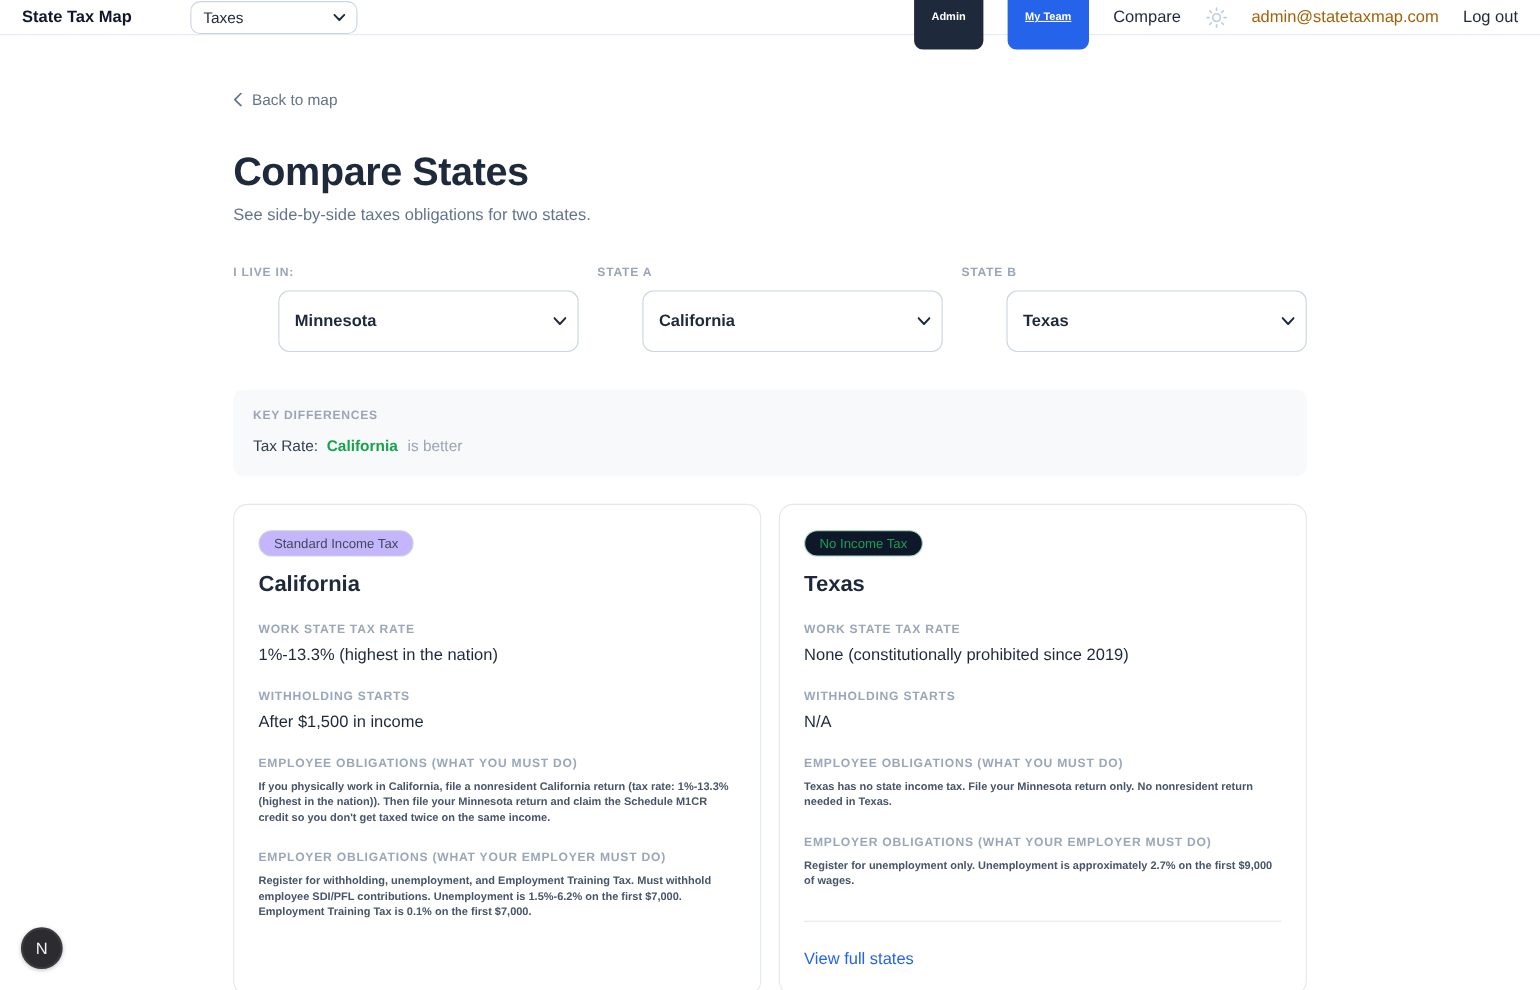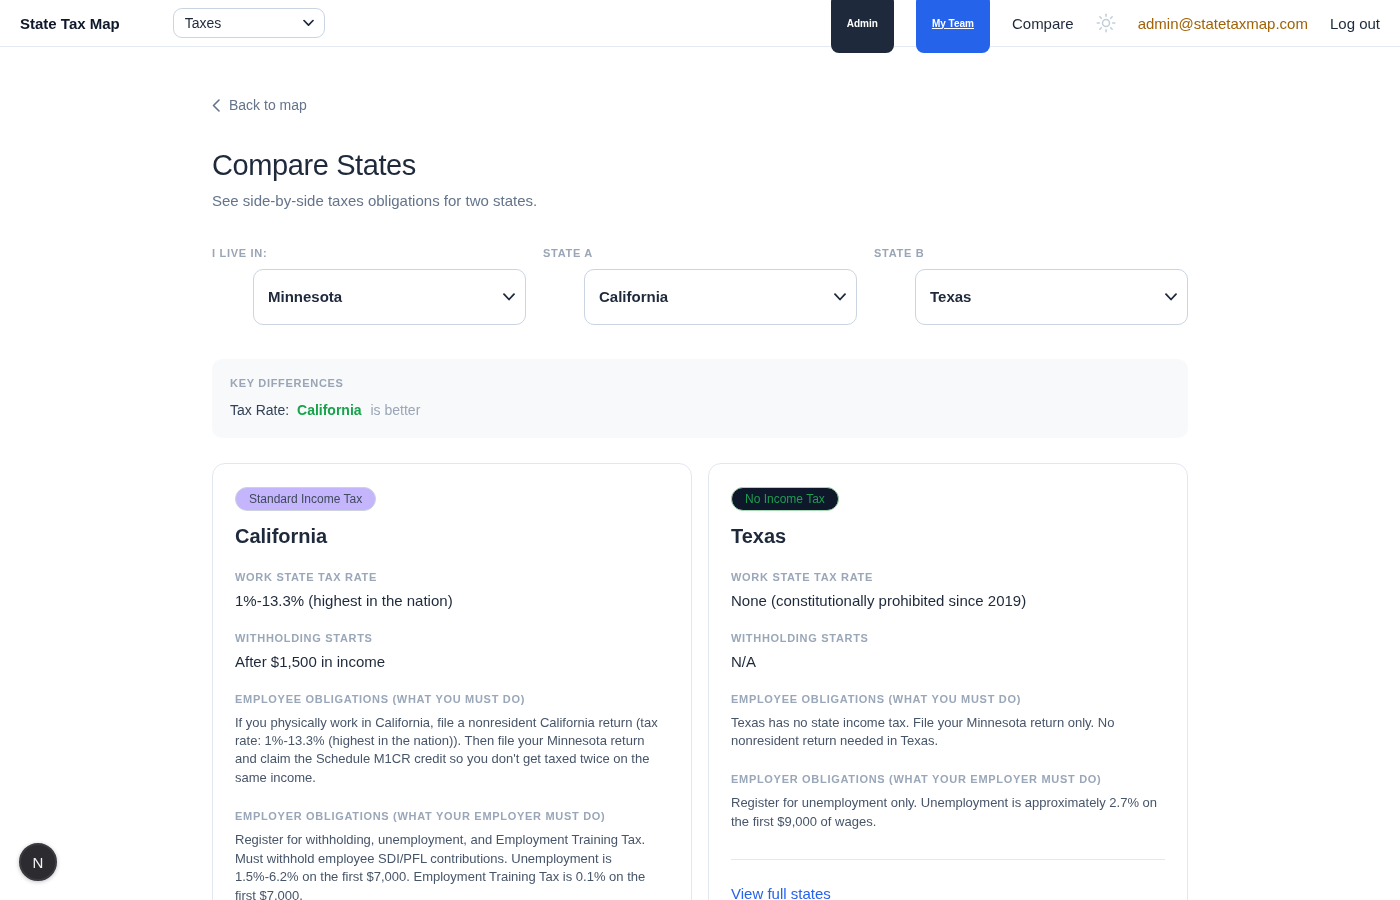"State Tax Map" .header { height: 47px -> 32px }
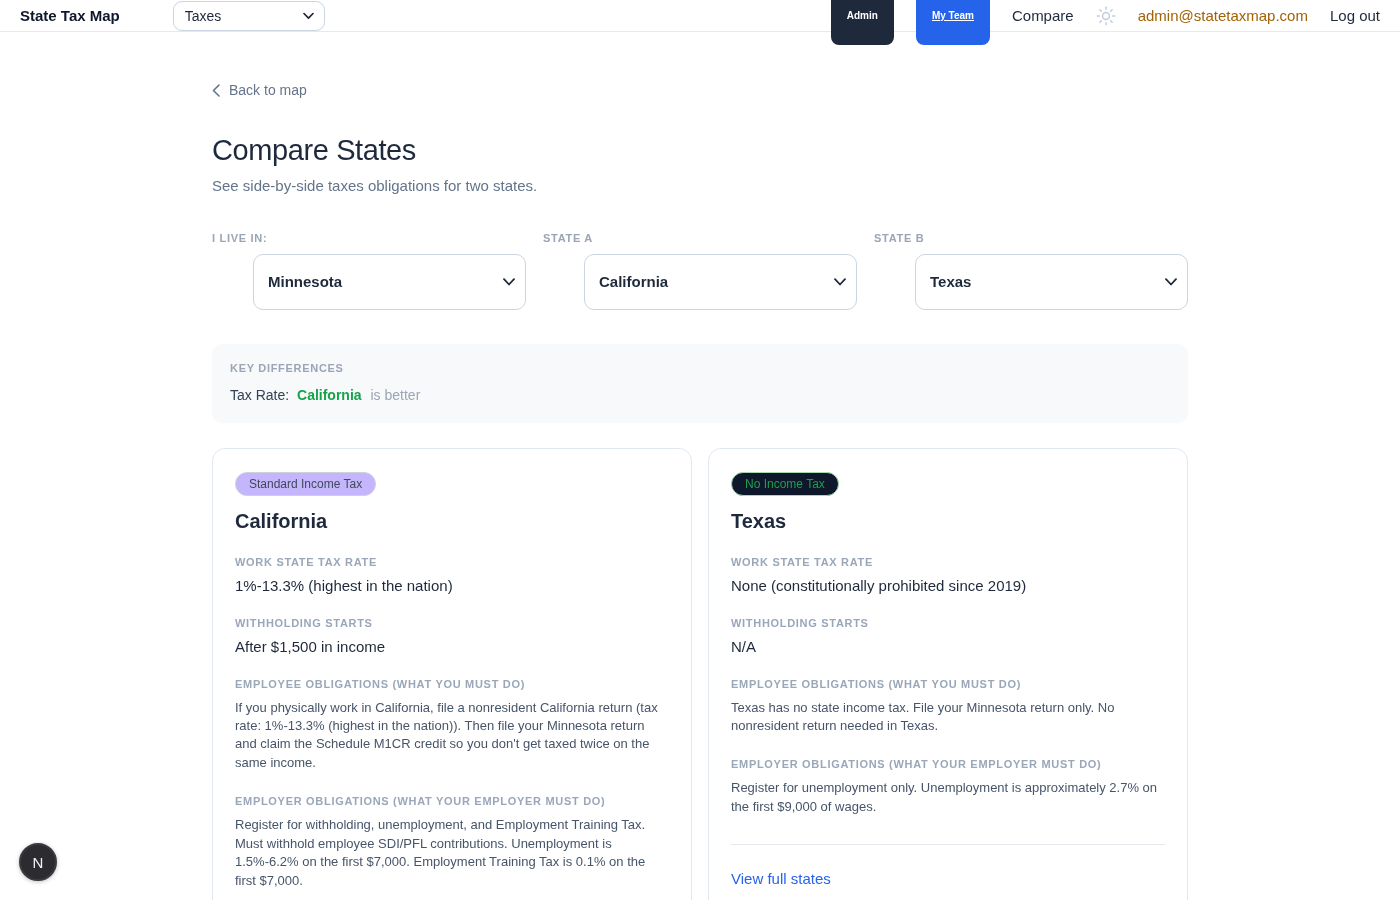"Compare States" .page-title { font-size: 29px -> 36px; font-weight: 400 -> 700 }
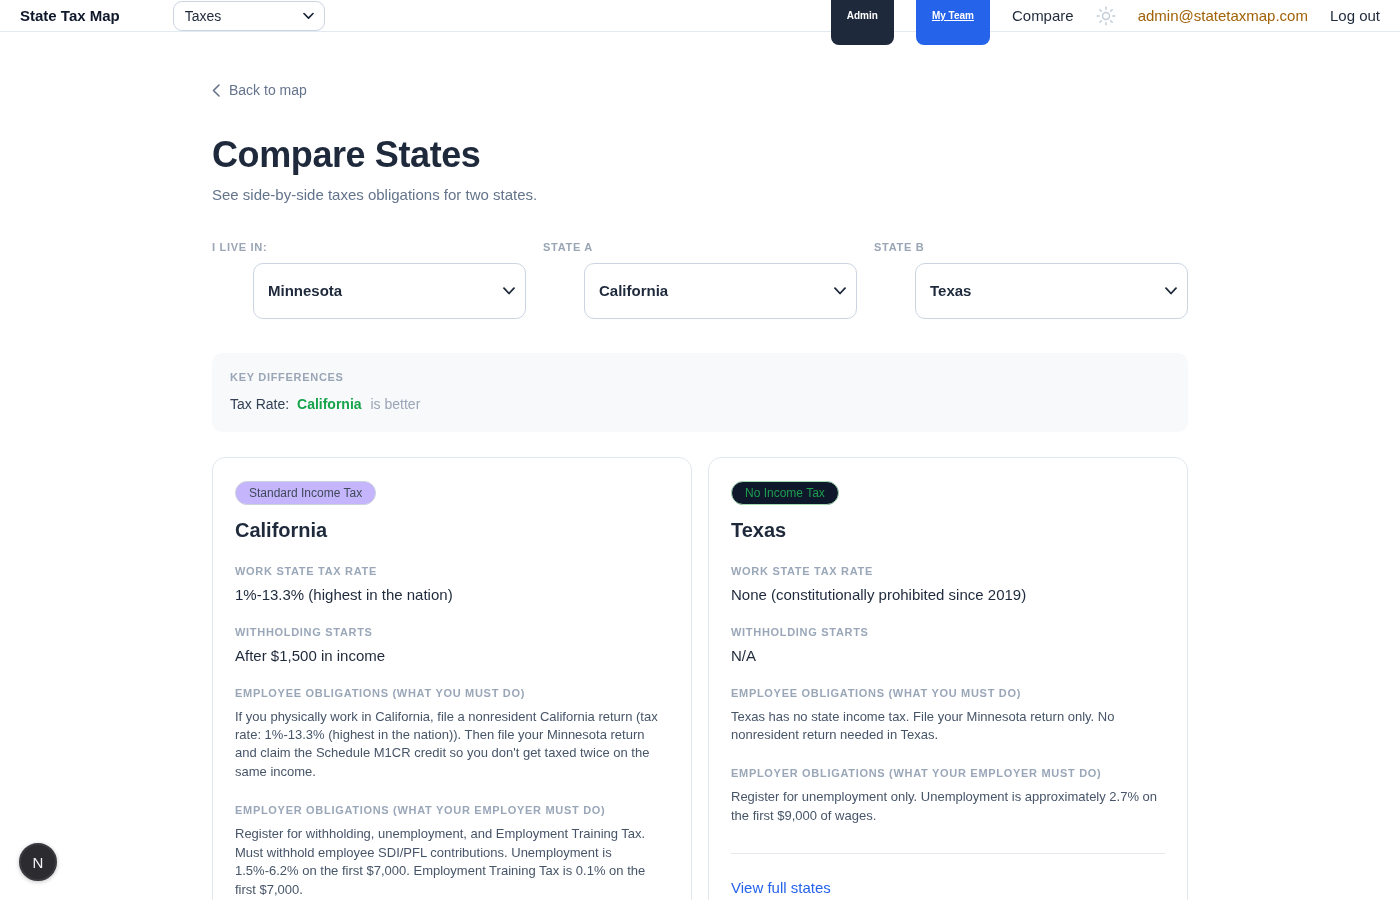"If you physically work in" .sec-para { font-size: 13px -> 10px; font-weight: none -> bold }
